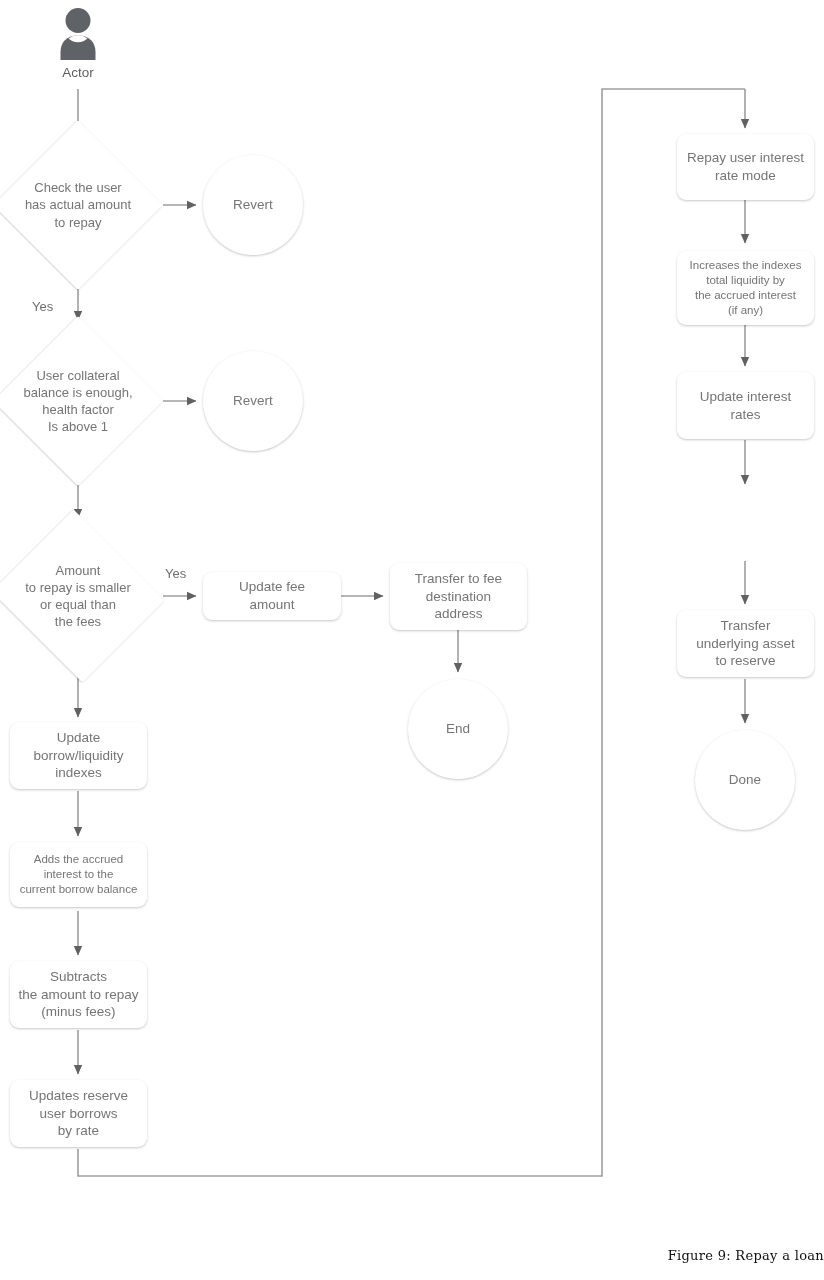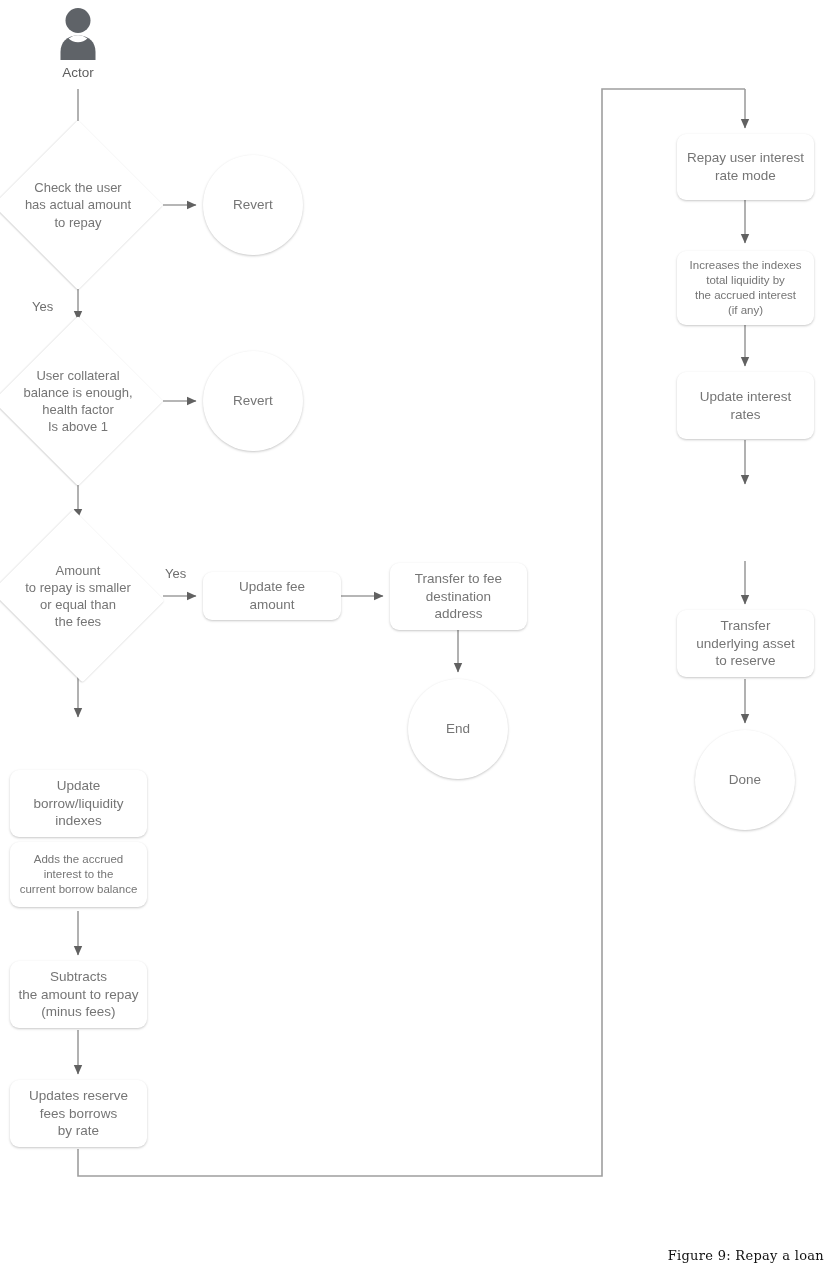"Update" div.proc { margin-top: 48px -> none }
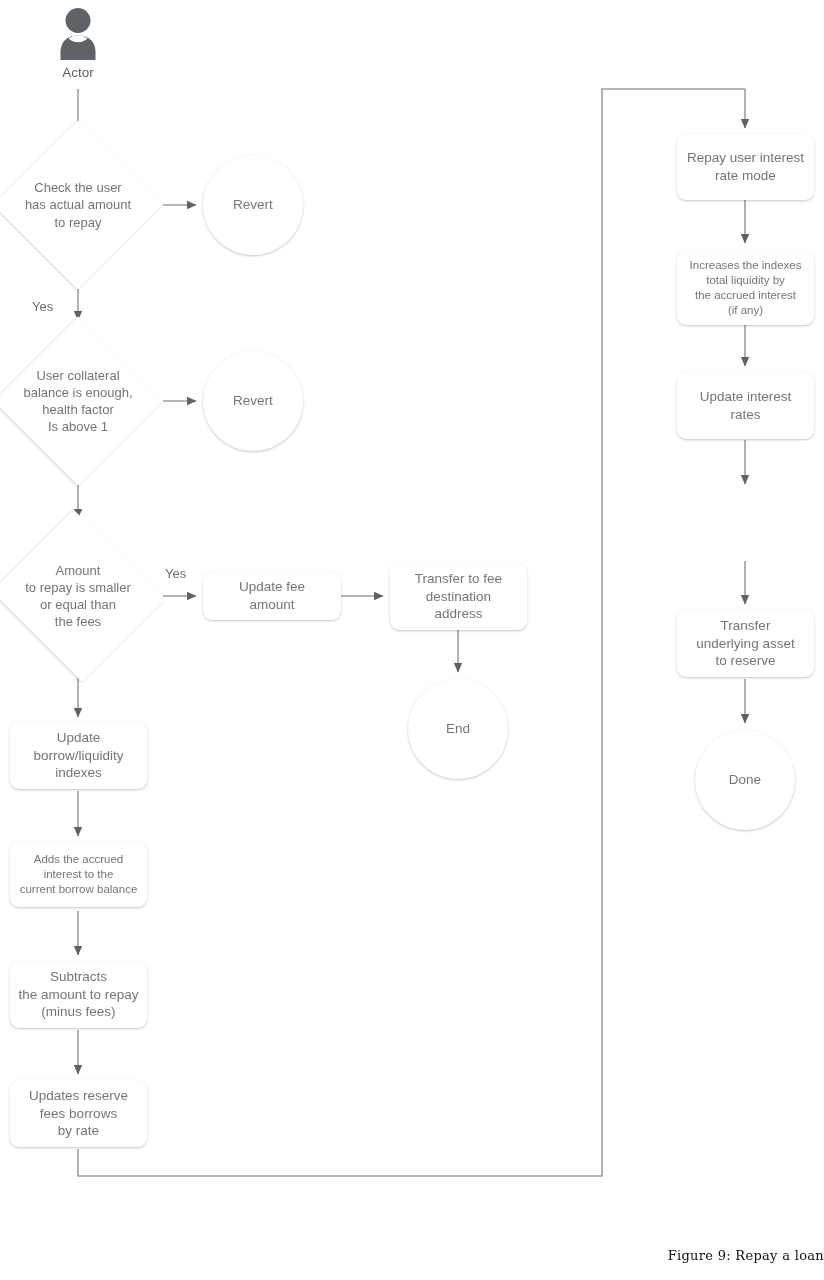"Updates reserve" span.node-text { text: fees -> user }
